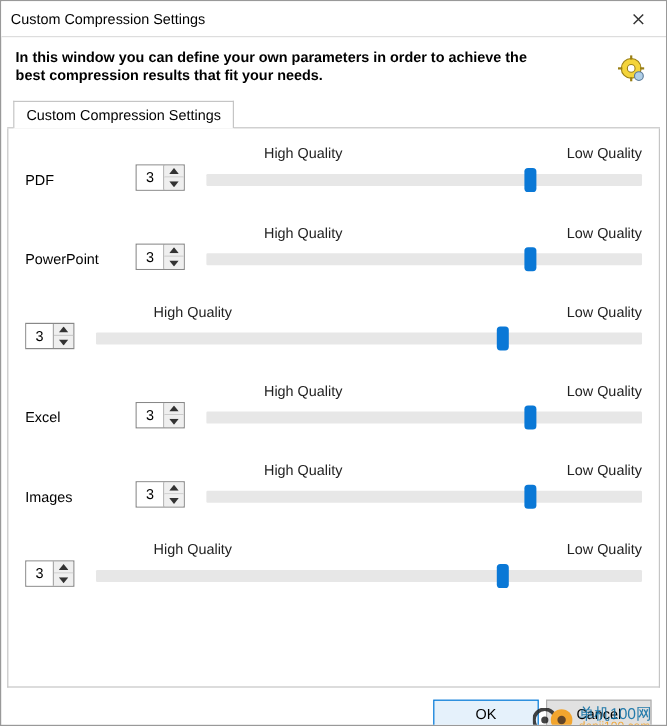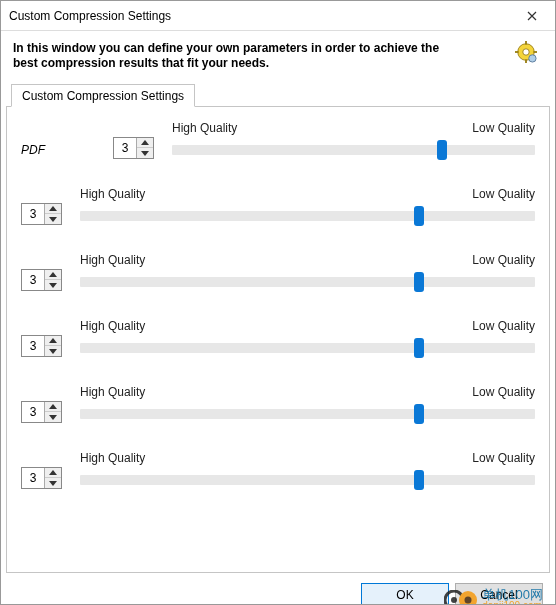"In this window you can" .header { align-items: flex-start -> flex-end }
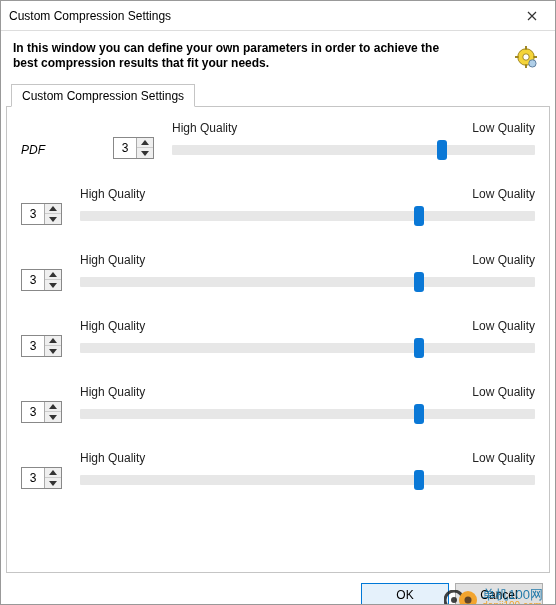"High Quality" .slider-labels { margin-left: none -> 48px }
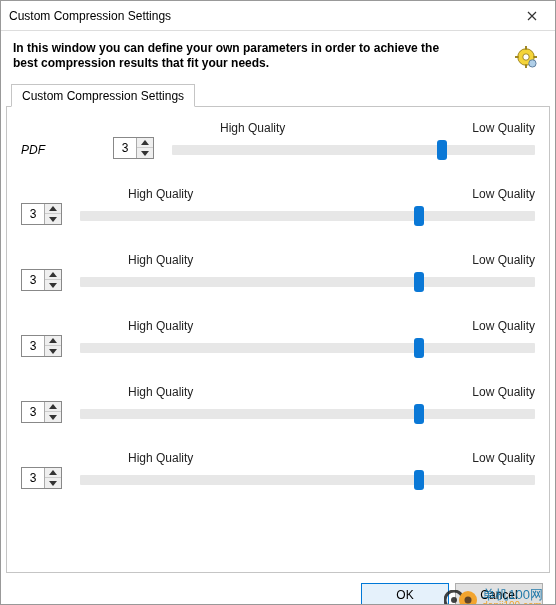"PDF" .row .label { font-style: italic -> none }
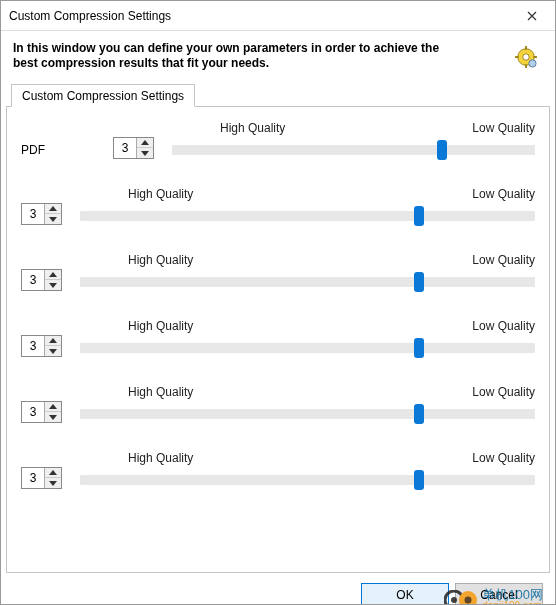"PowerPoint" div.label { html: none -> <div>PowerPoint</div> }
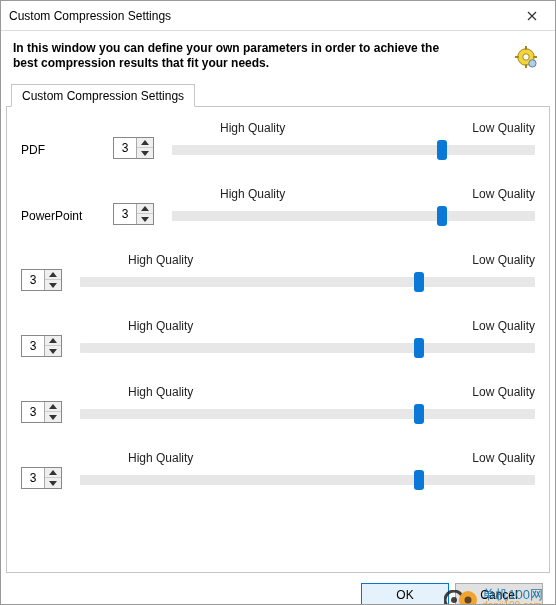"Excel" div.label { html: none -> <div>Excel</div> }
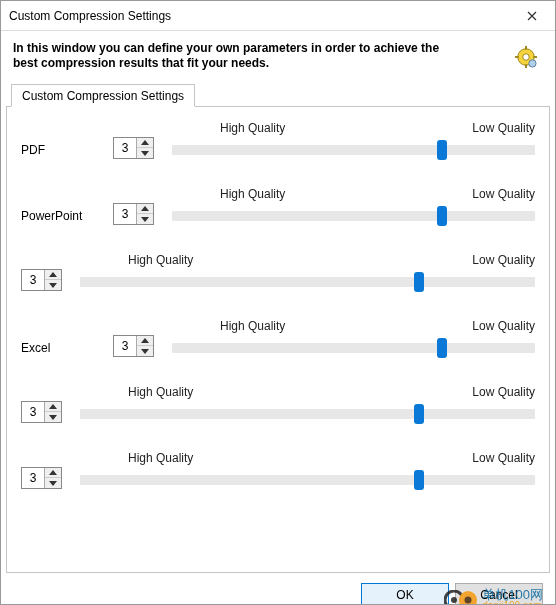"Images" div.label { html: none -> <div>Images</div> }
